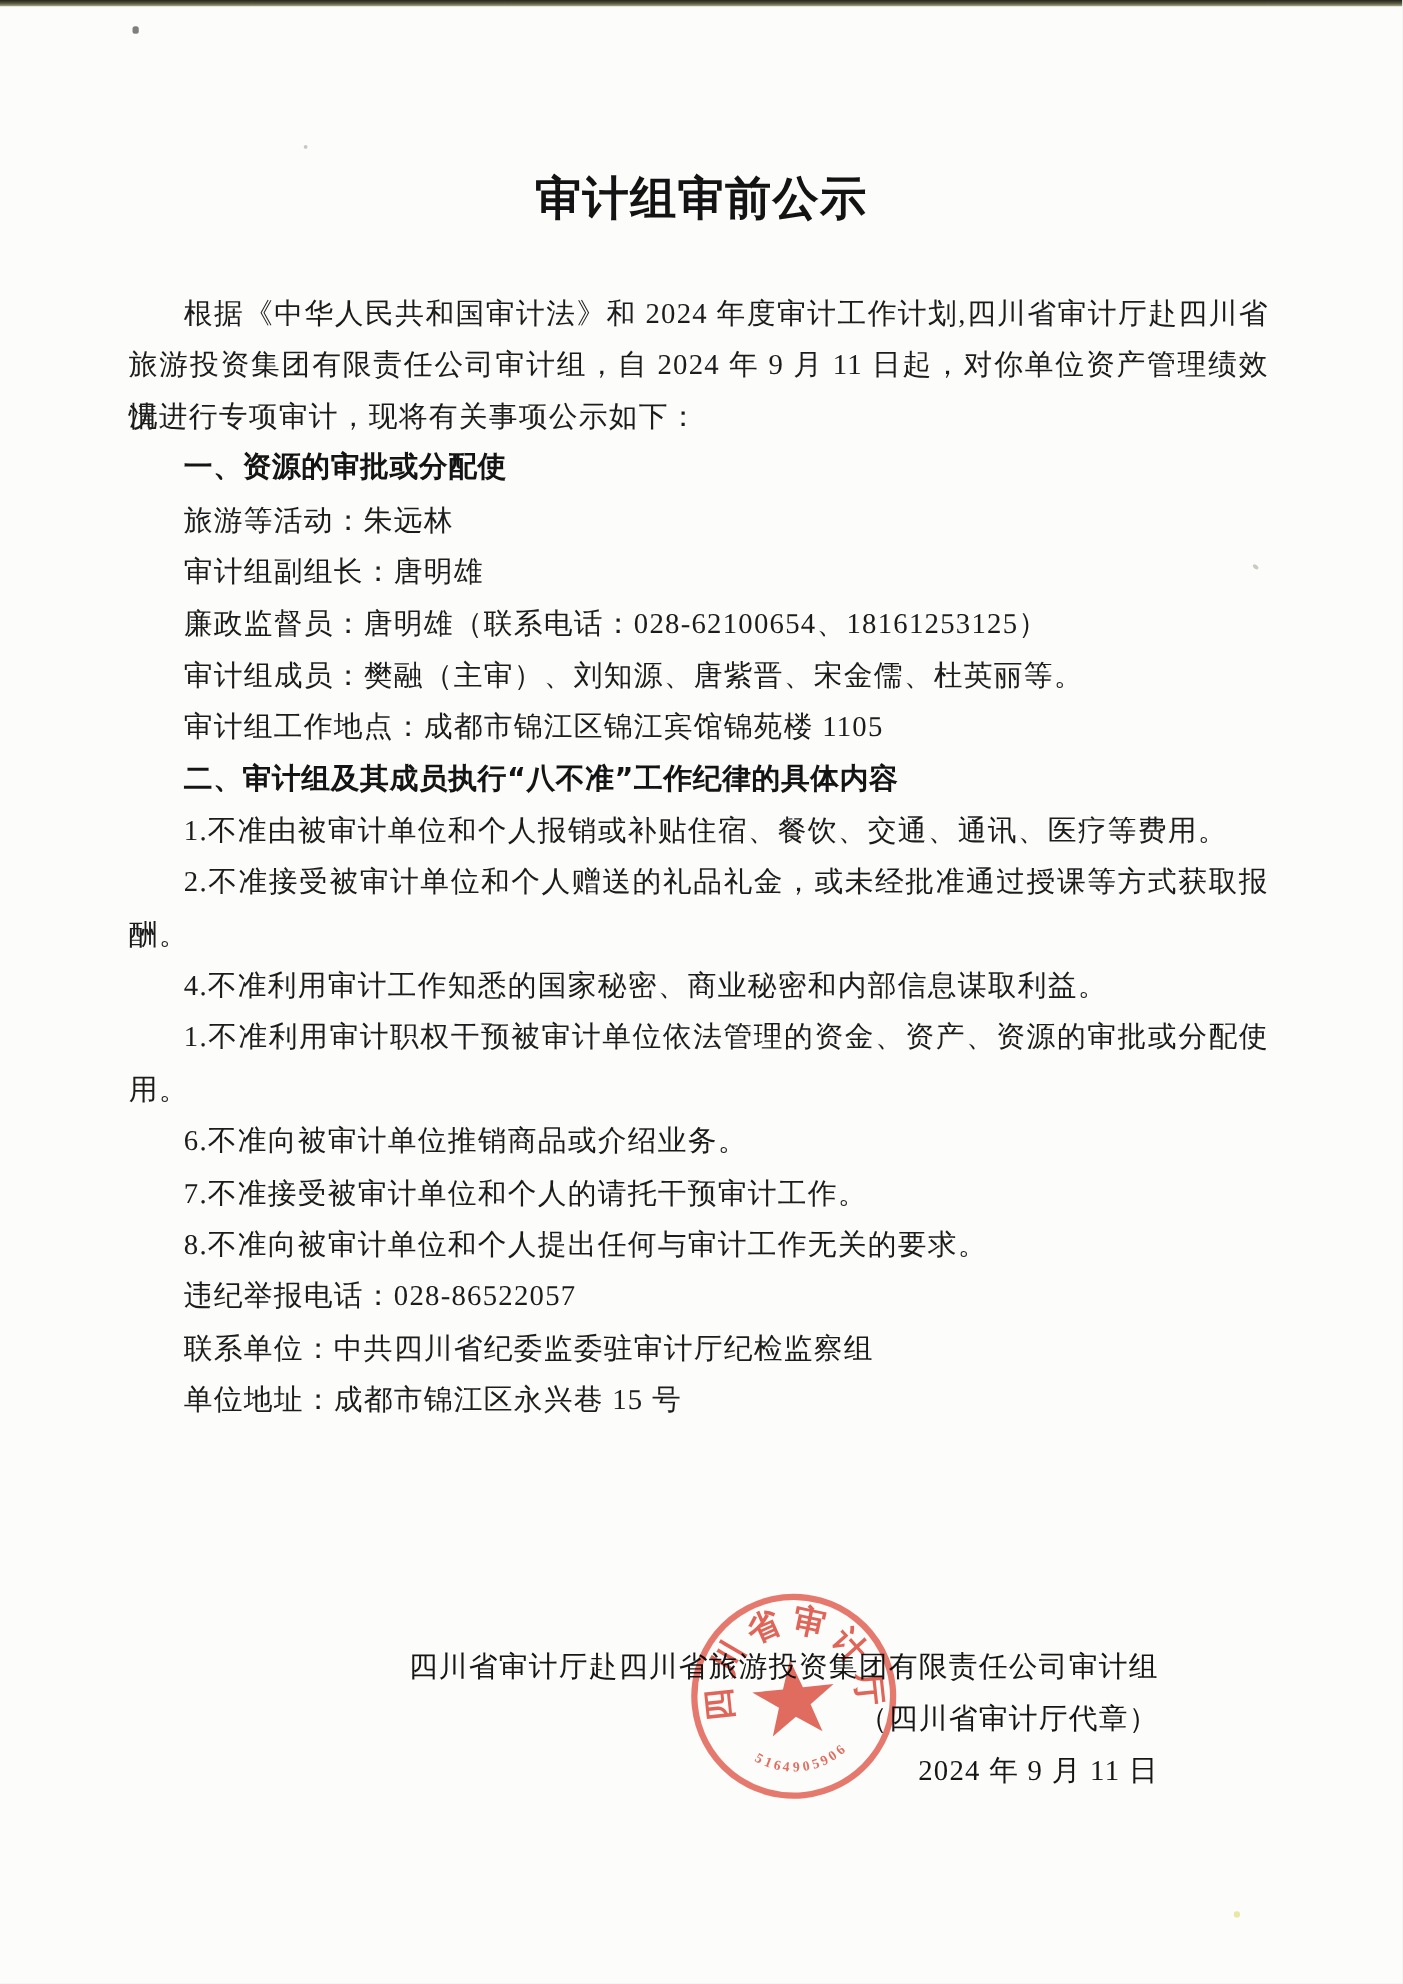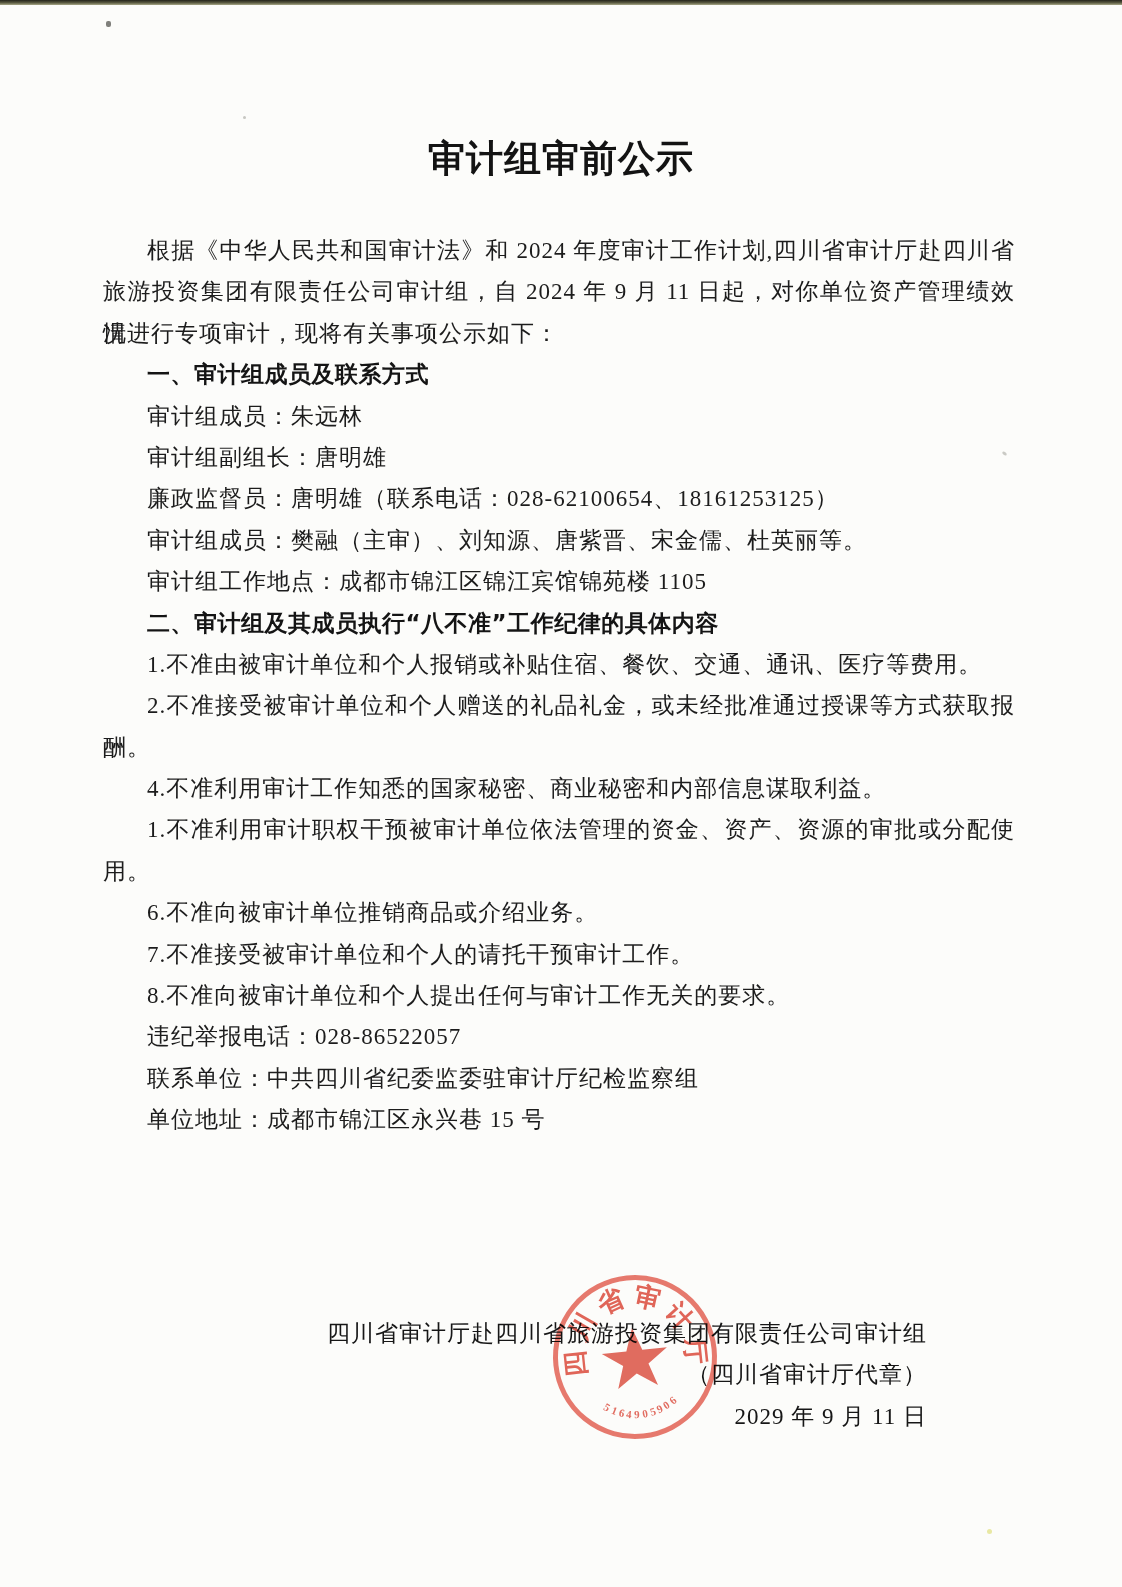"一、审计组成员及联系方式" div.ln { text: 审计组成员及联系方式 -> 资源的审批或分配使 }
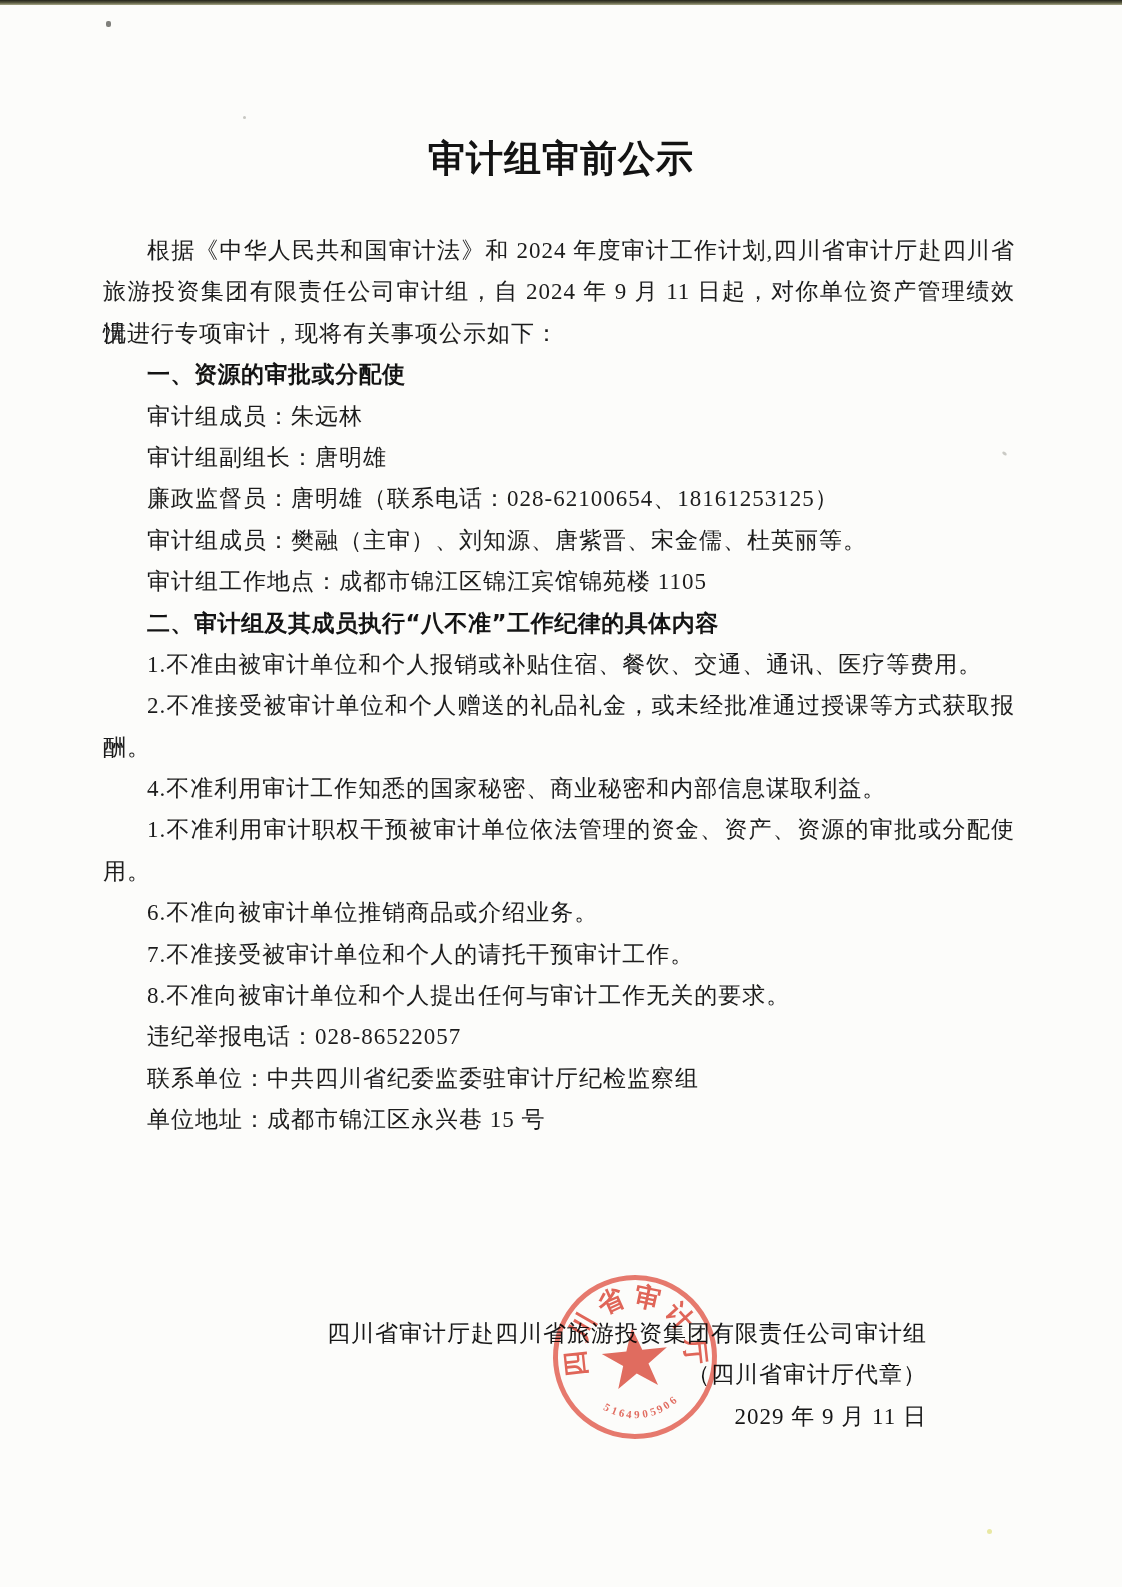"审计组成员：朱远林" div.ln { text: 审计组成员 -> 旅游等活动 }
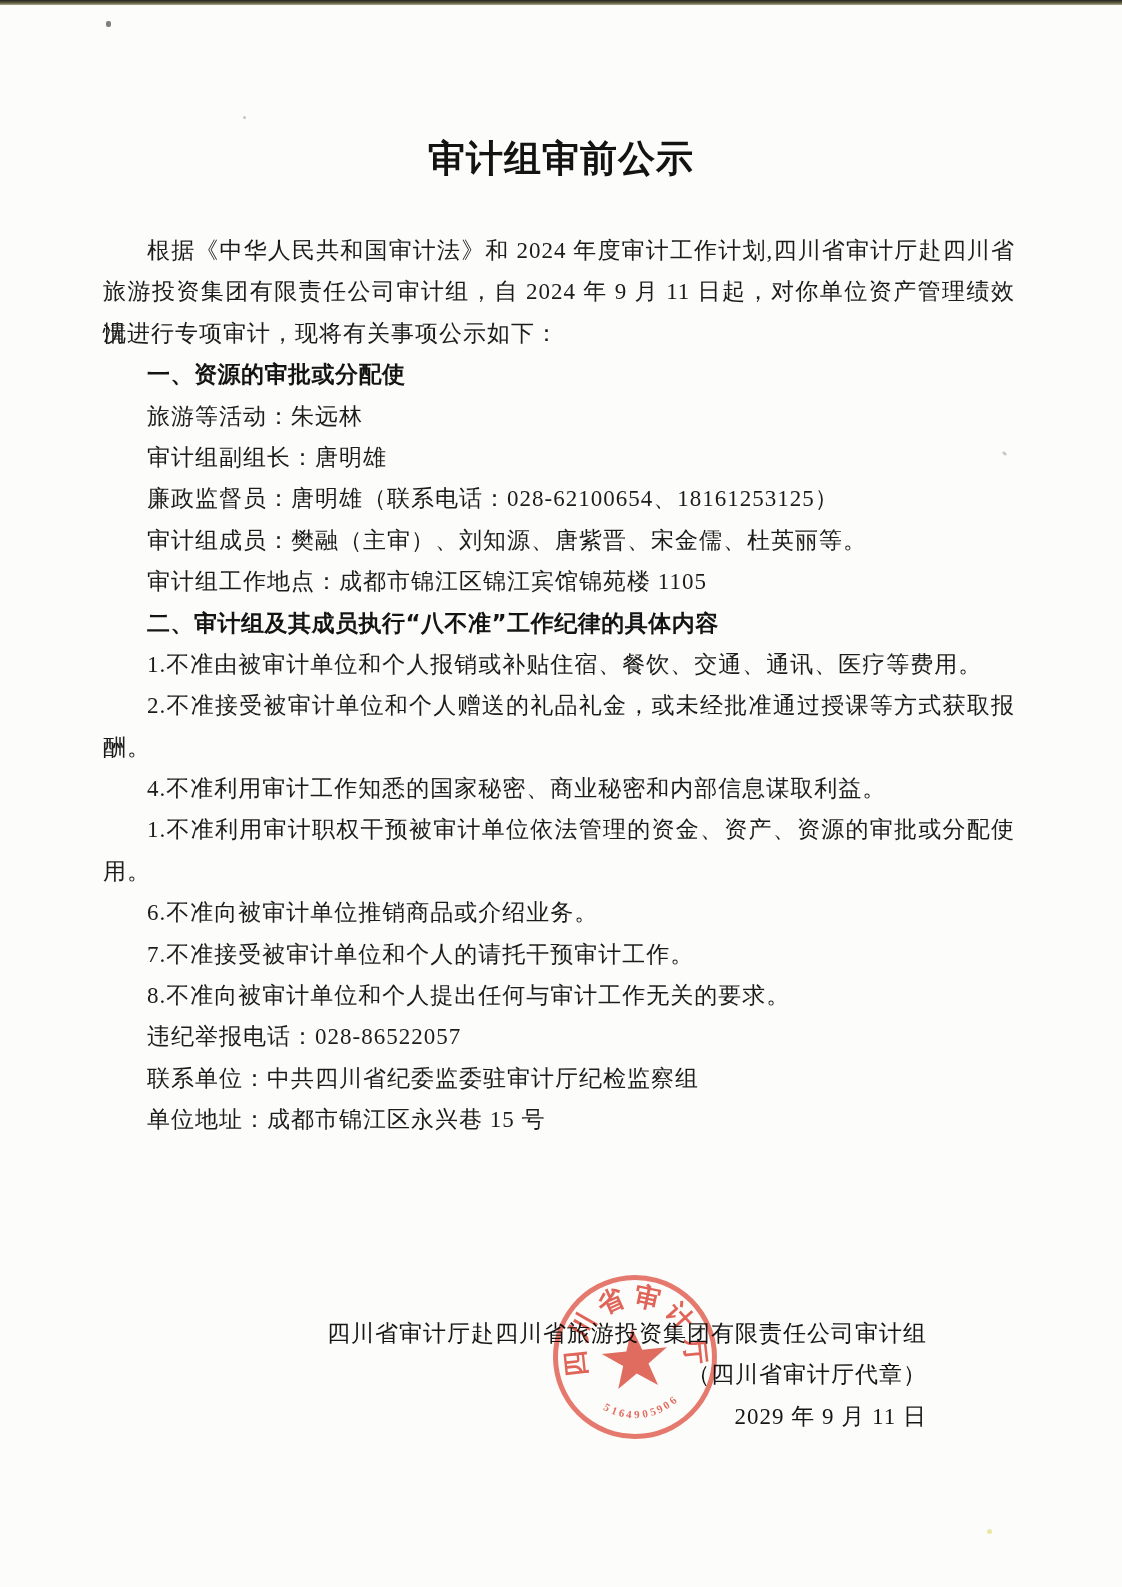"2029 年 9 月 11" div.ln { text: 2029 -> 2024 }
